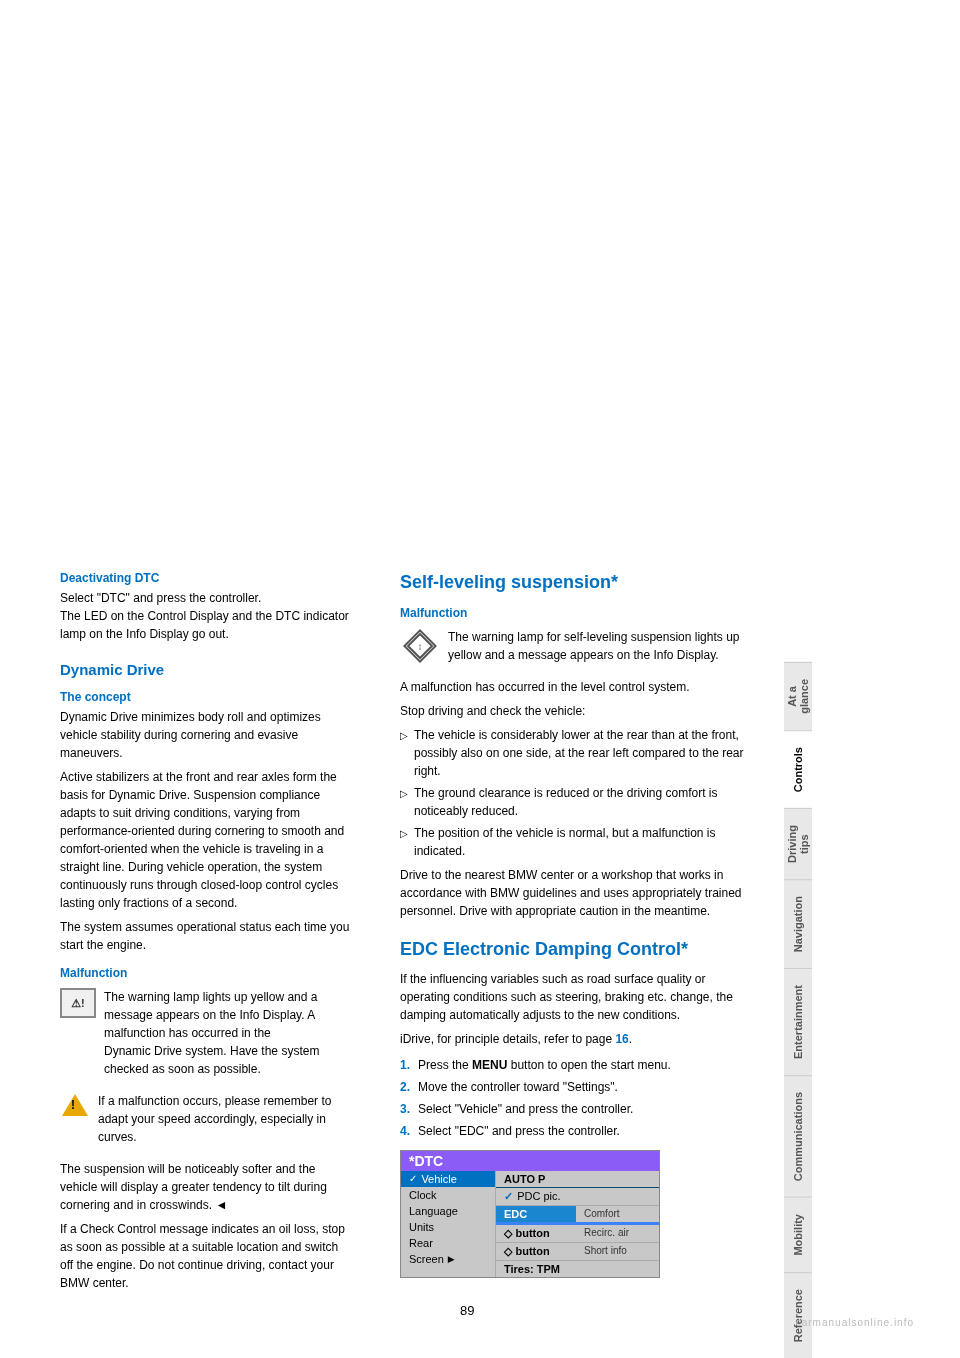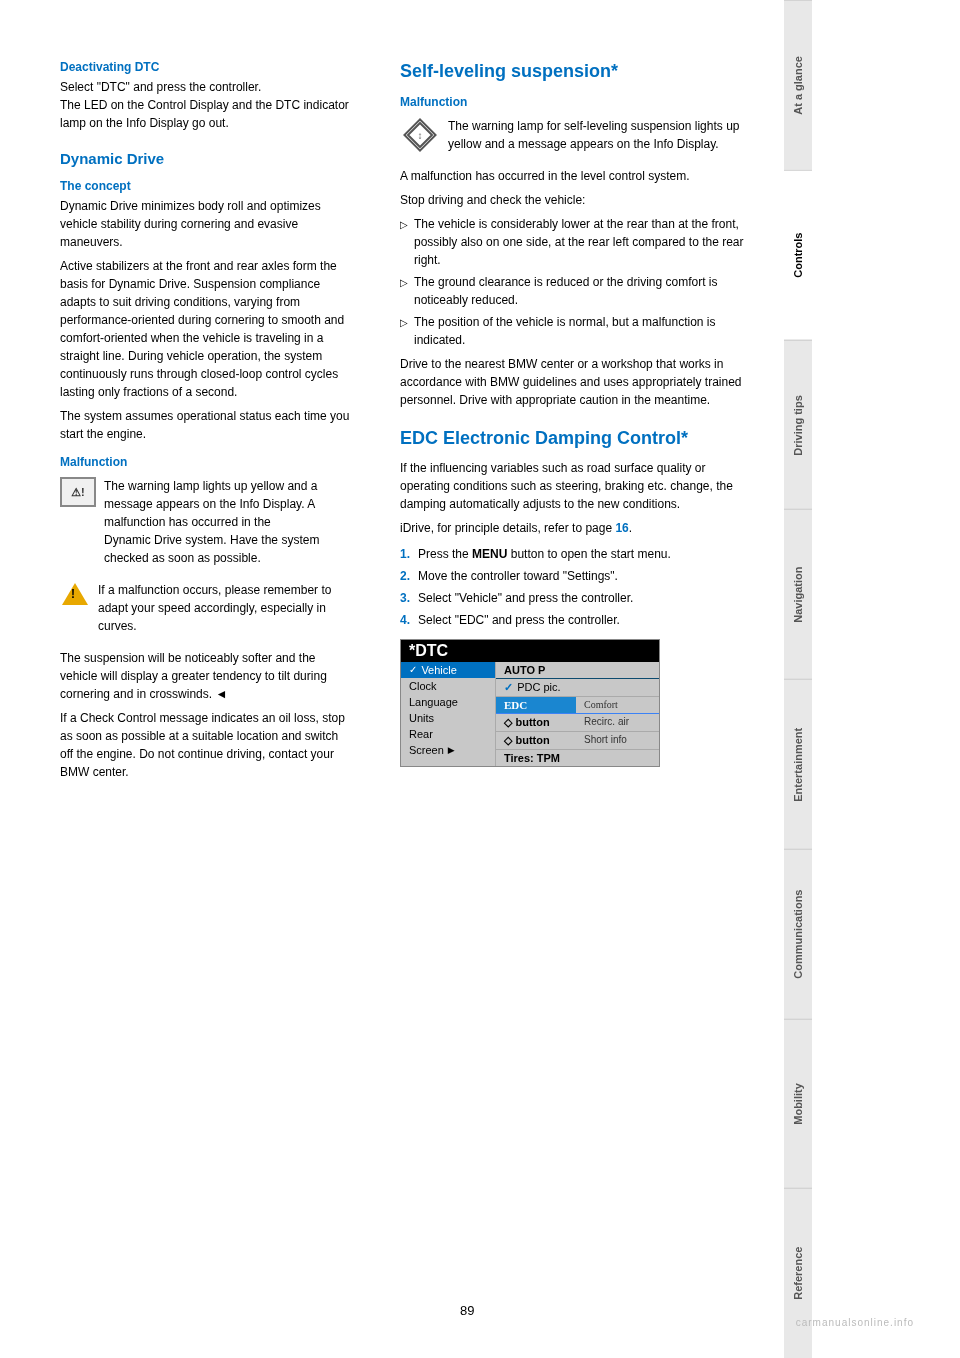"Deactivating DTC" .page-container { align-items: none -> flex-end }
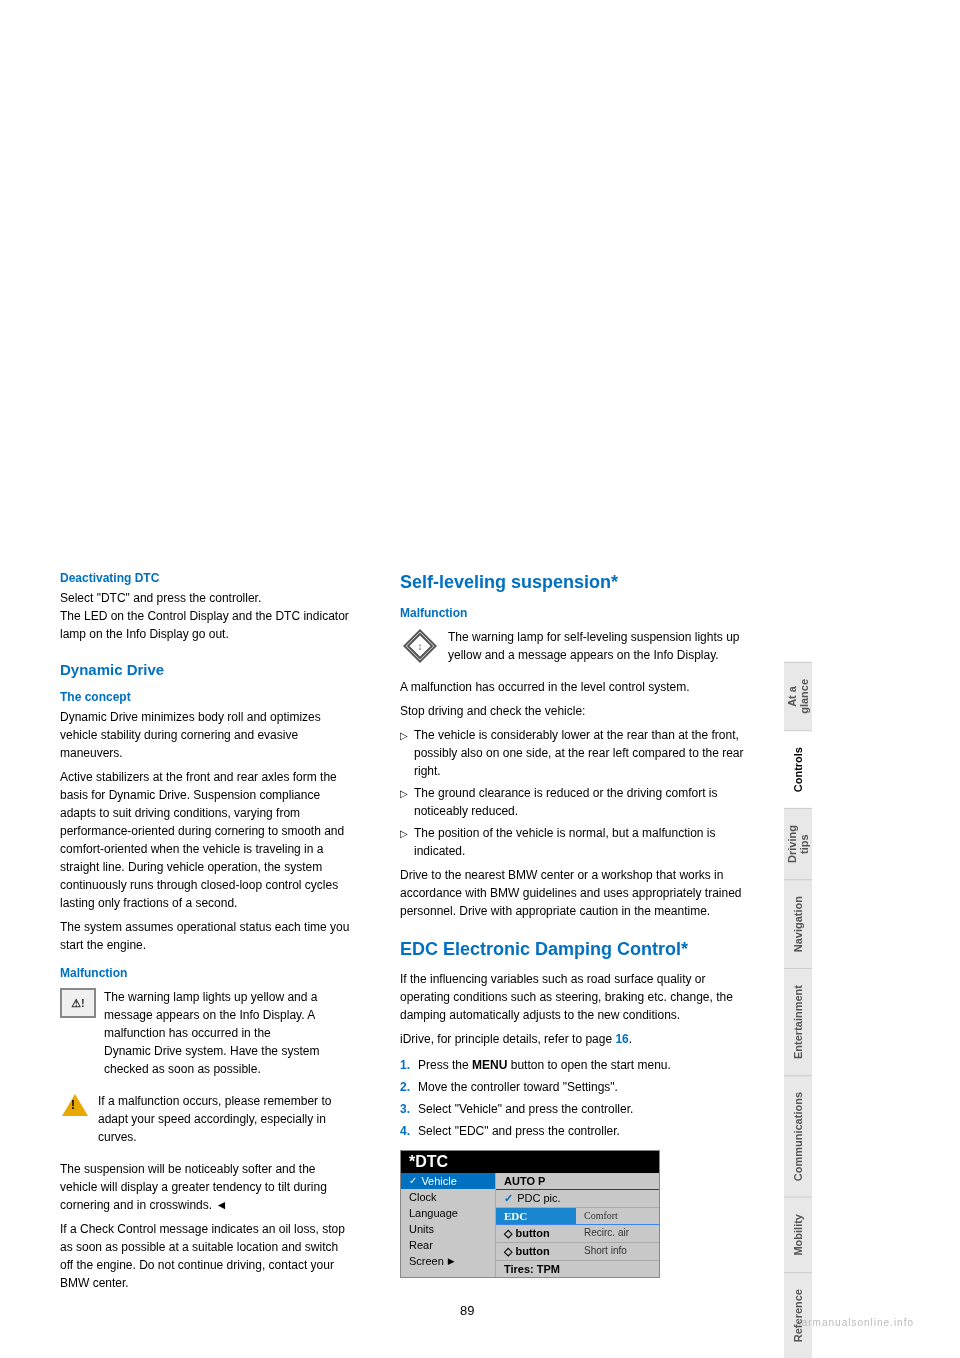"*DTC" .menu-title-bar { background: #000000 -> #8b5cf6; font-size: 16px -> 14px }
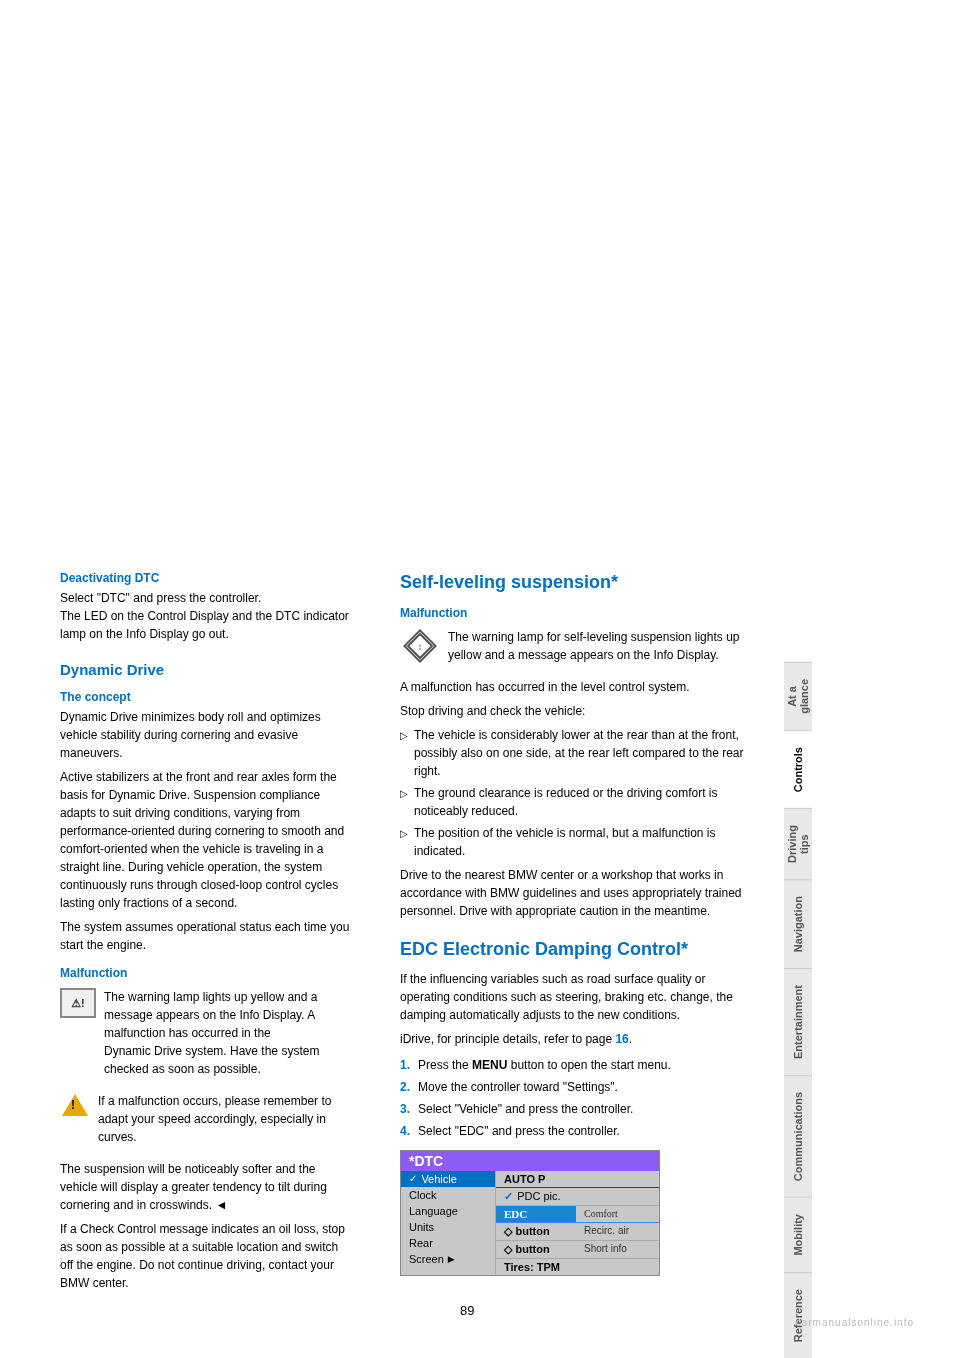"EDC" div { border-bottom: 1px solid #3b82f6 -> 3px solid #3b82f6; font-family: Liberation Serif, serif -> none }
